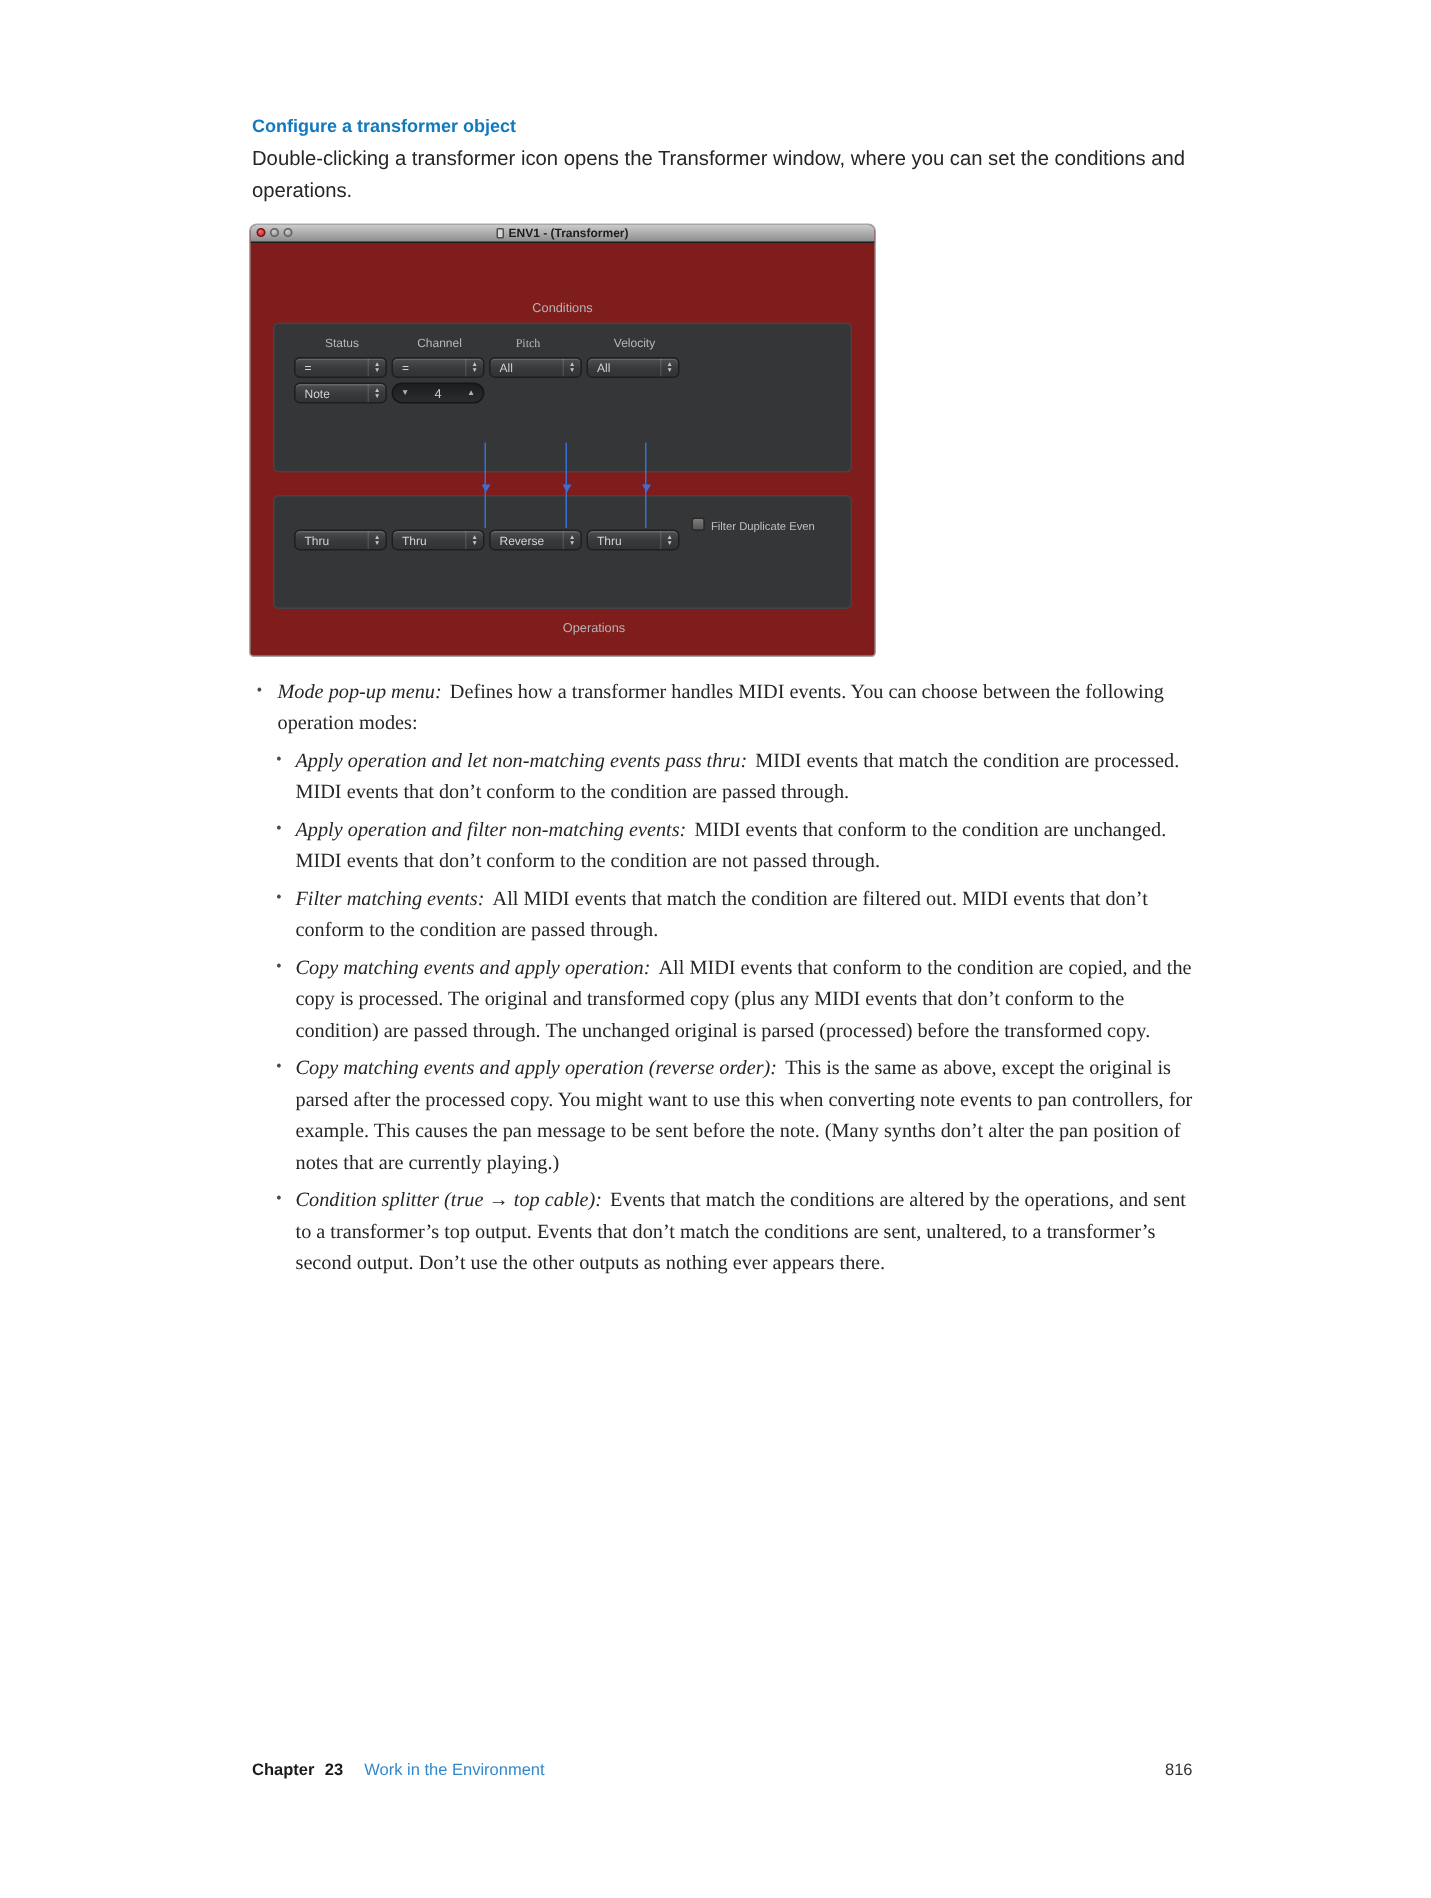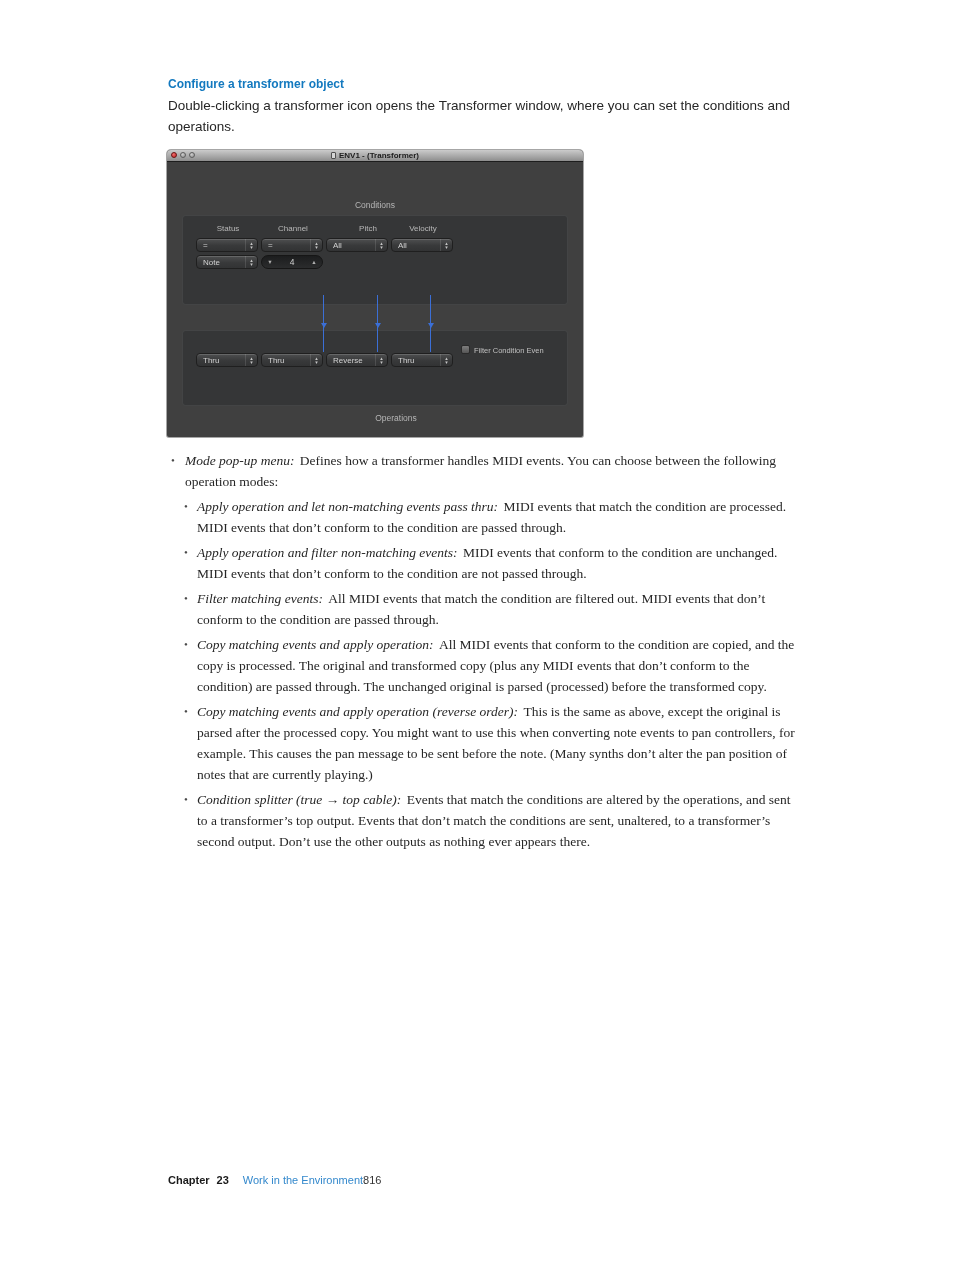"ENV1 - (Transformer)" .window { background: #404040 -> #7f1d1d }
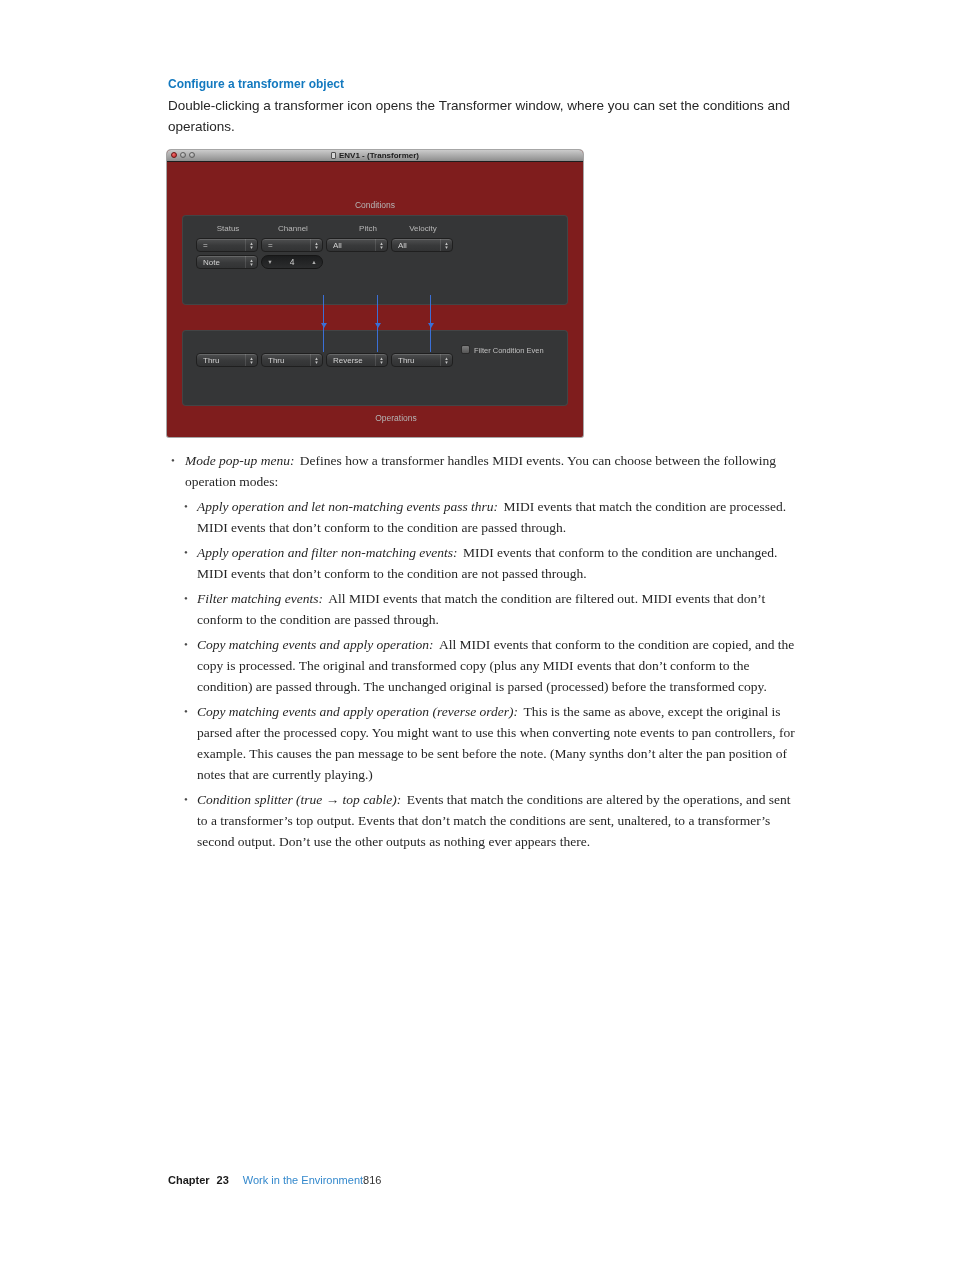"Status" .panel.conditions { height: 90px -> 100px }
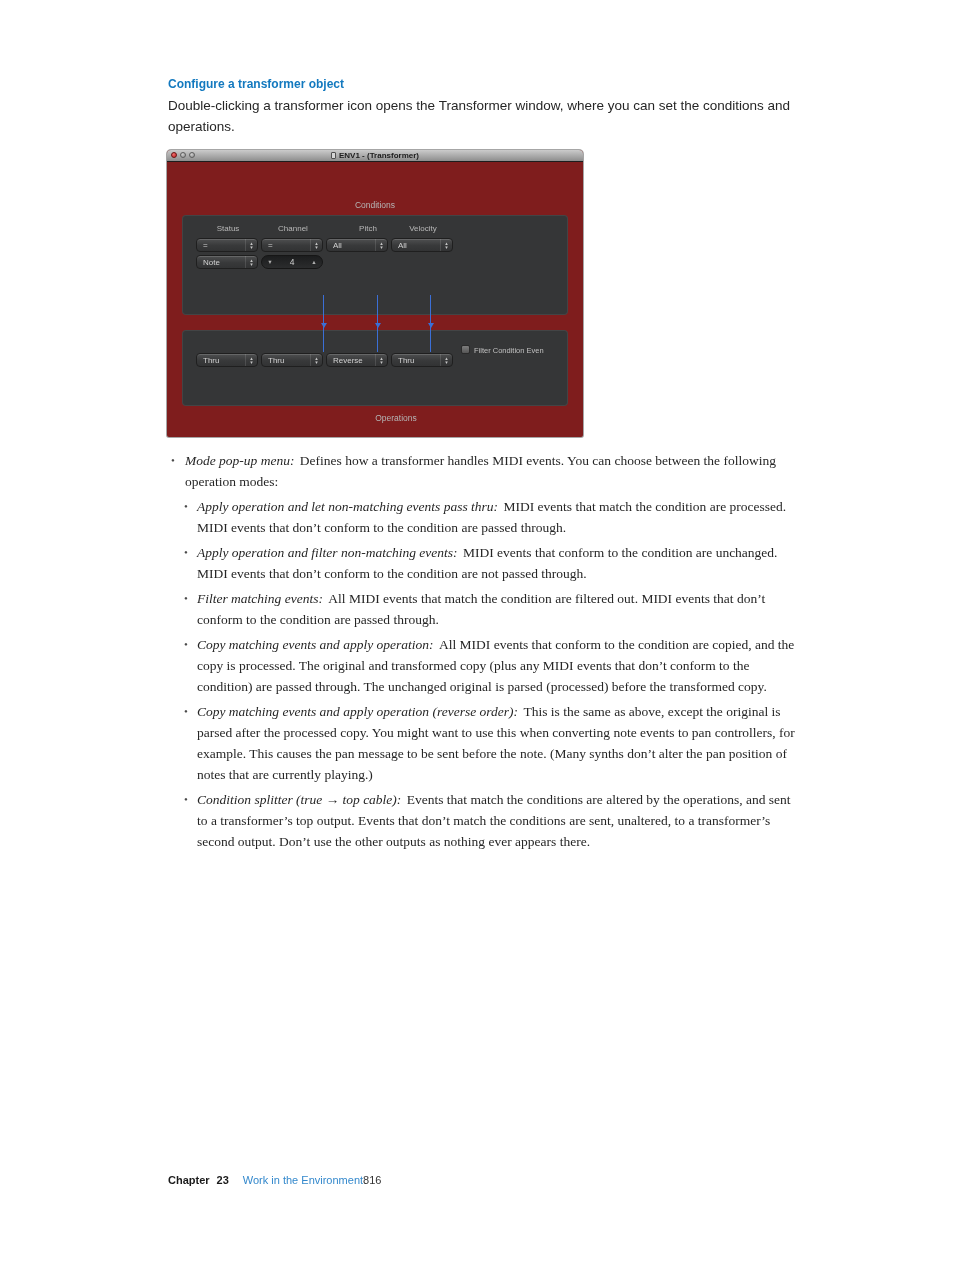"Pitch" .ch3 { font-family: none -> Liberation Serif, serif; left: 185px -> 169px }
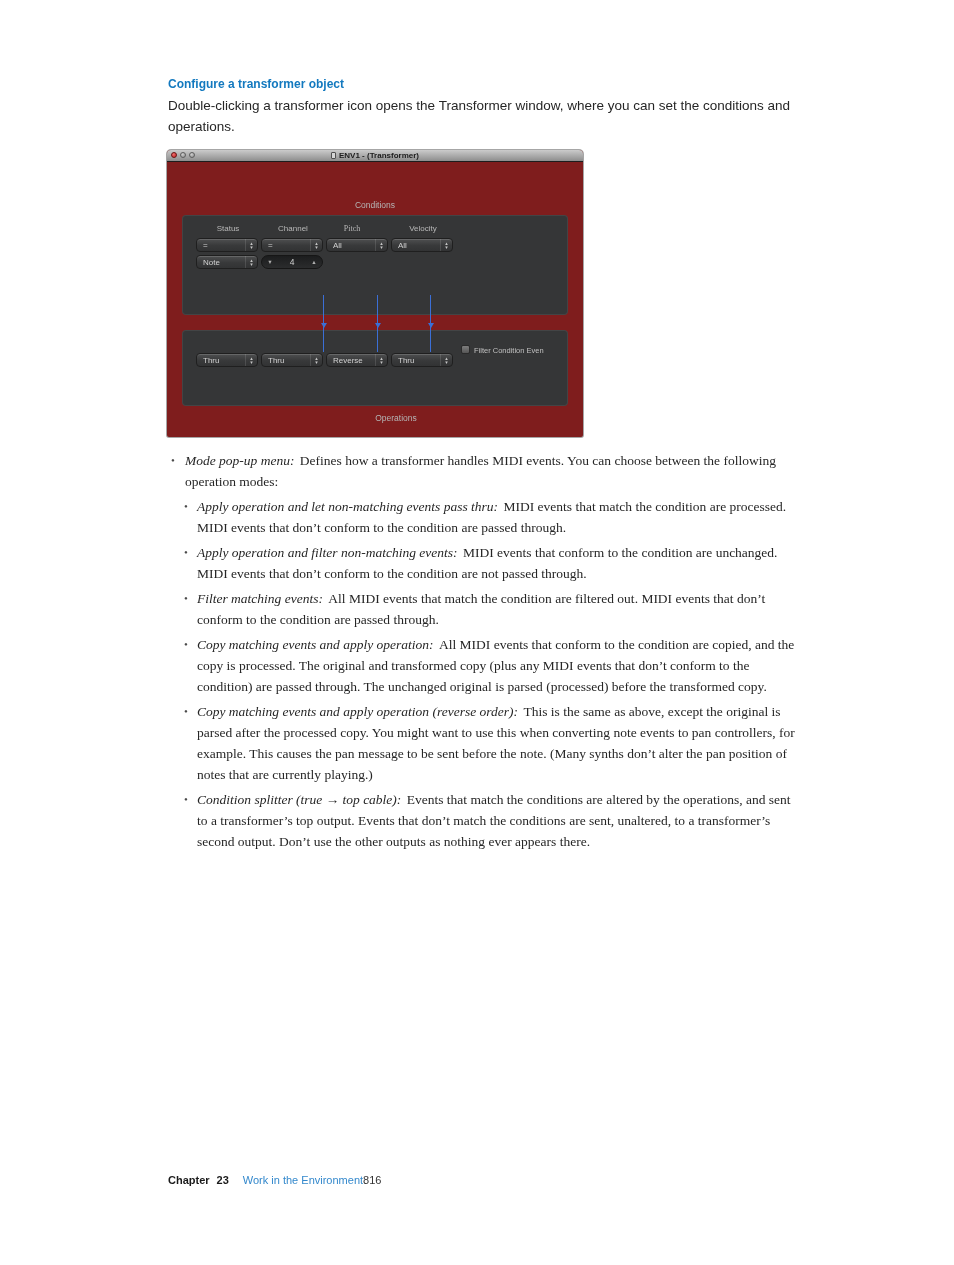"Filter Condition Even" span.checkbox-label { text: Condition -> Duplicate }
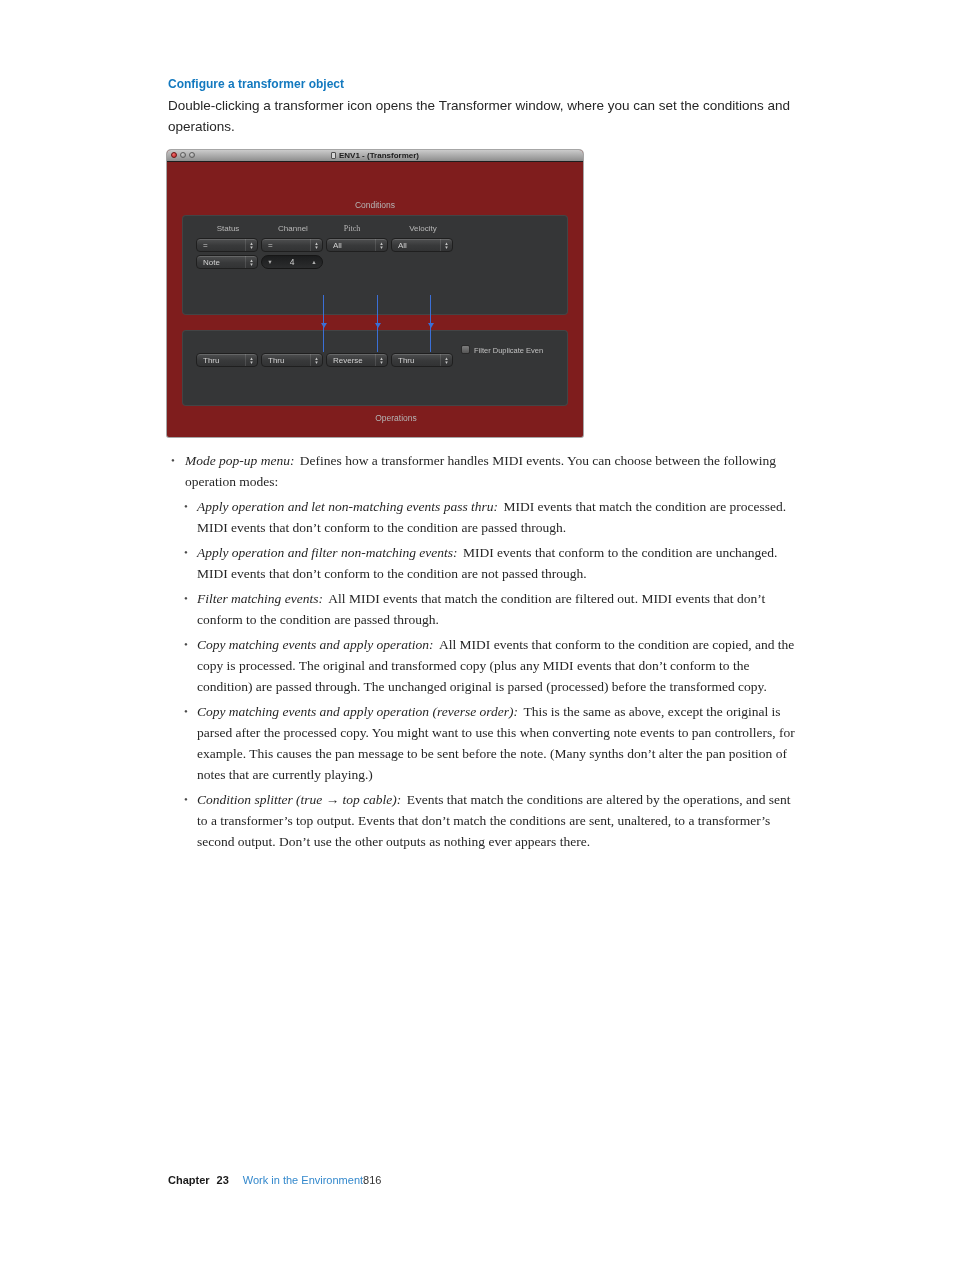"Chapter 23 Work in the" .doc-footer { justify-content: flex-start -> space-between }
